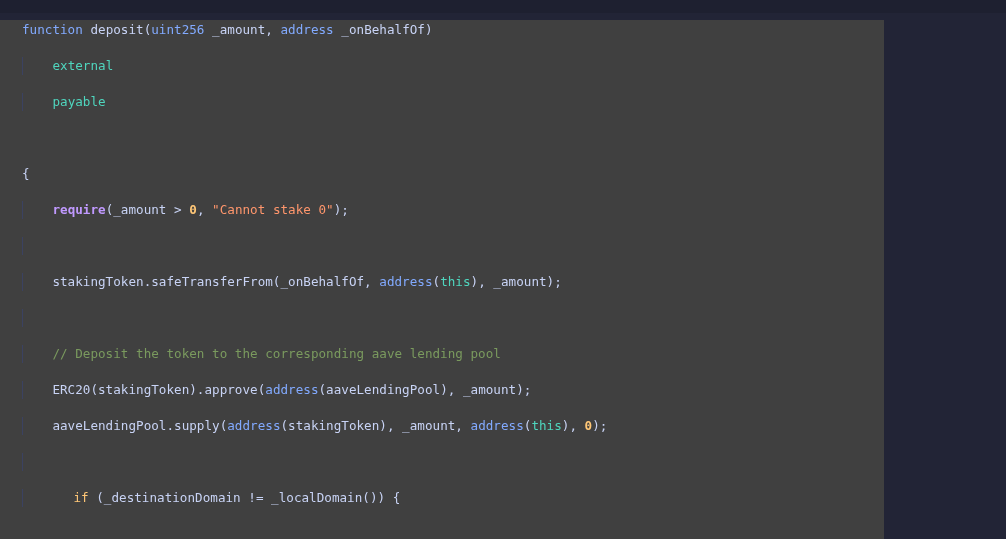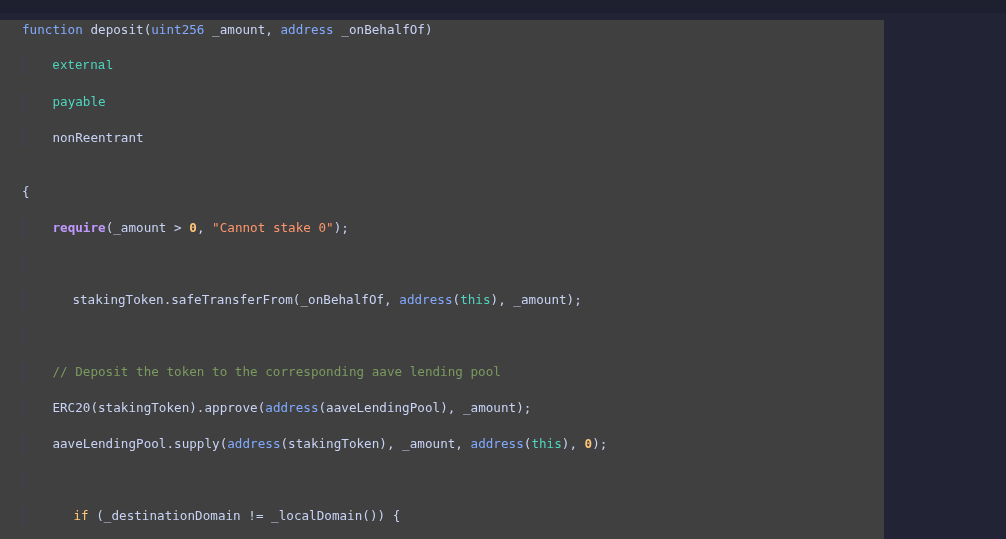"external" span.ln-inner { font-family: Liberation Mono, monospace -> none }
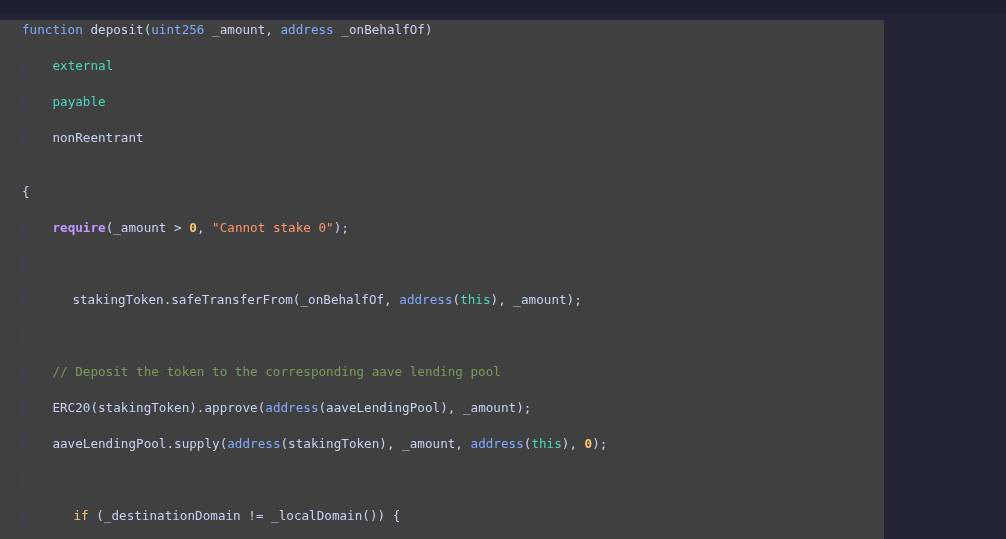"nonReentrant" div.code-line { html: <div><div></div><div></div><span> nonReentrant</span></div> -> none }
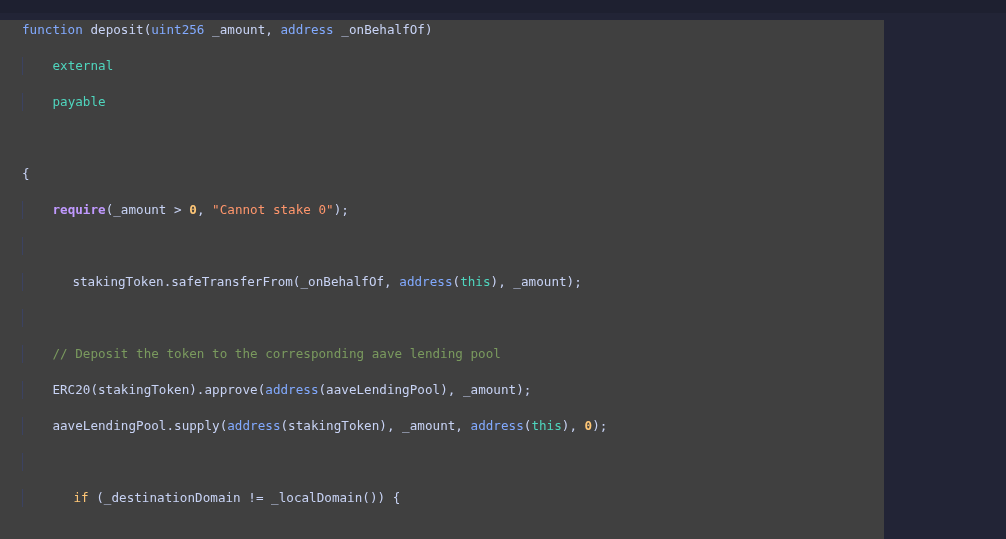"stakingToken.safeTransferFrom(_onBehalfO" span.ln-inner { margin-left: 20px -> none }
